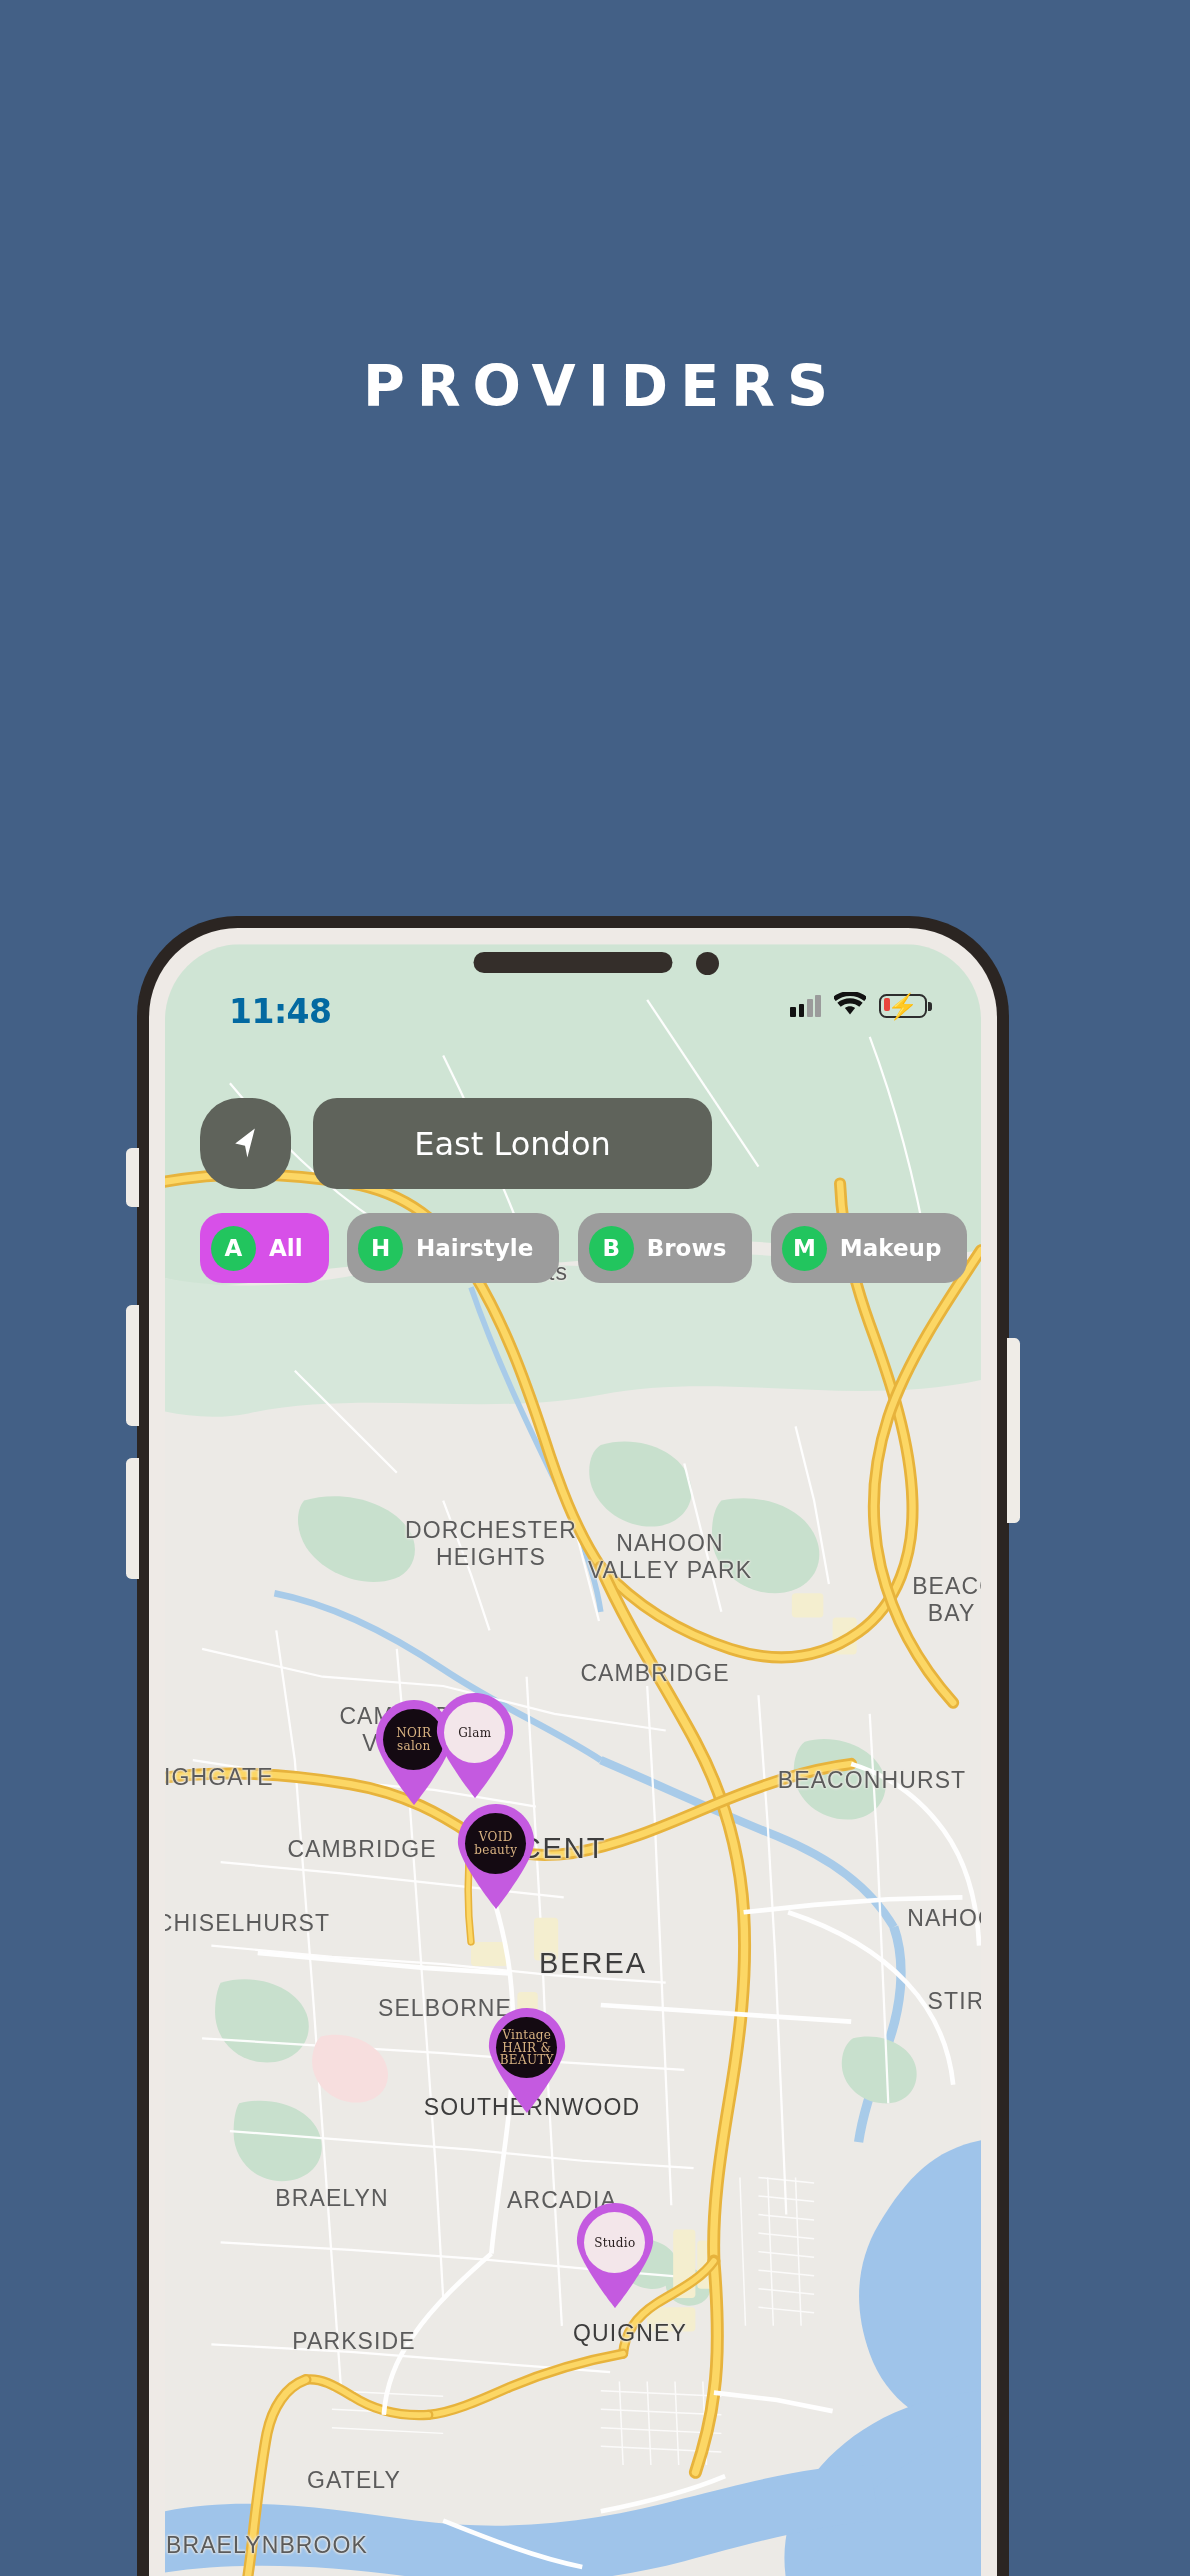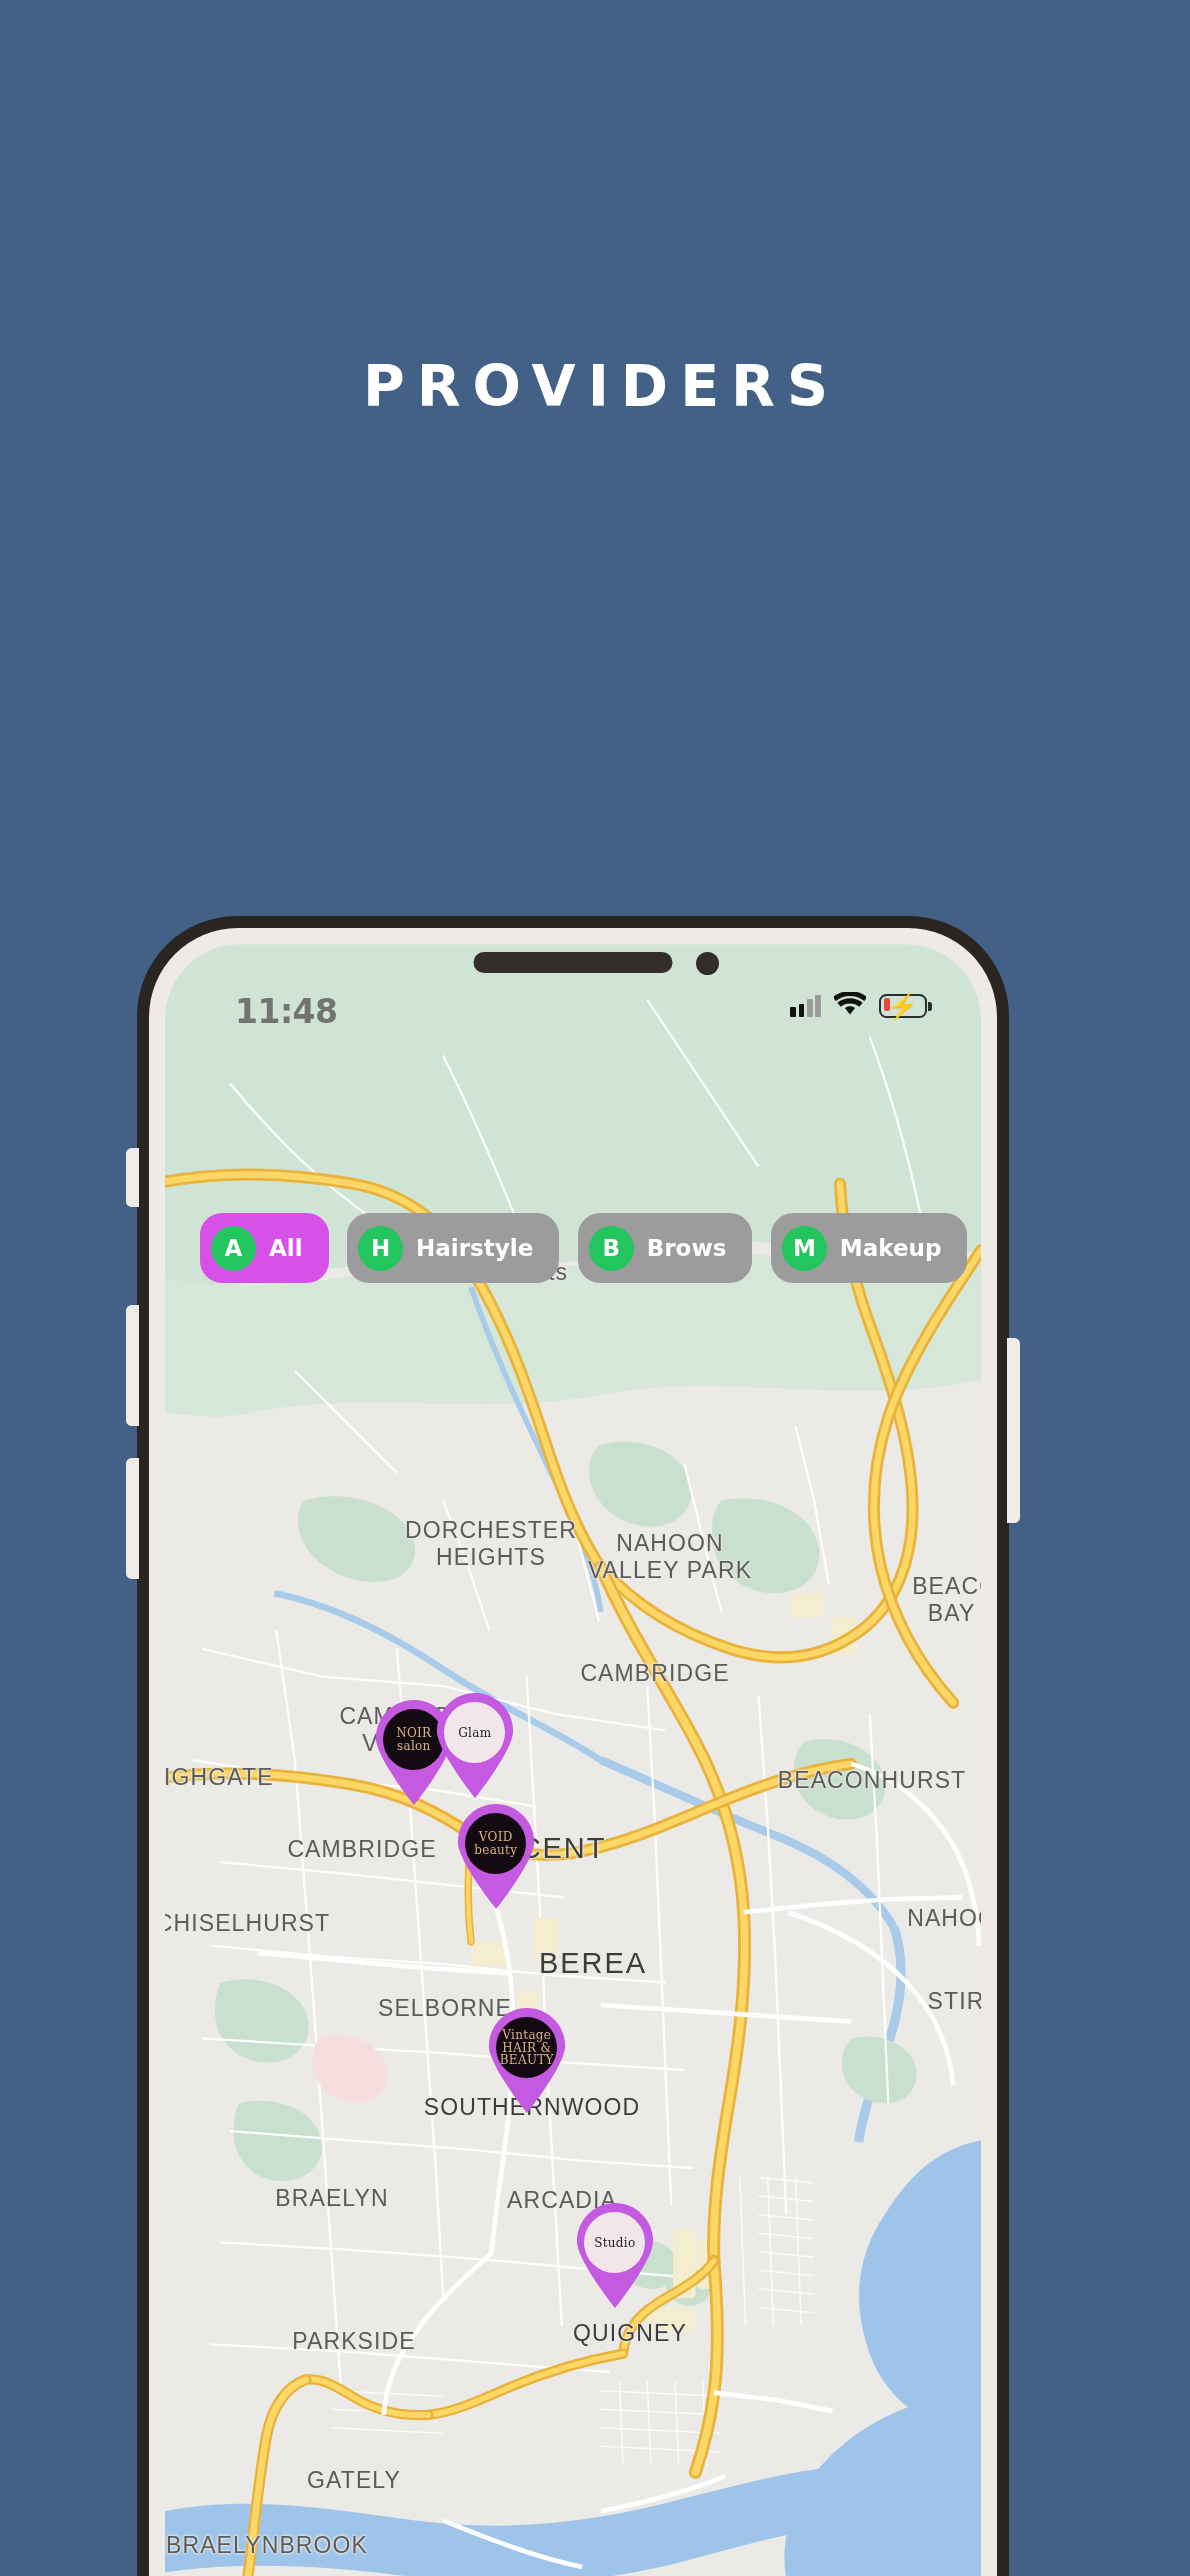"11:48" .clock { color: #737373 -> #0369a1; left: 70px -> 64px }
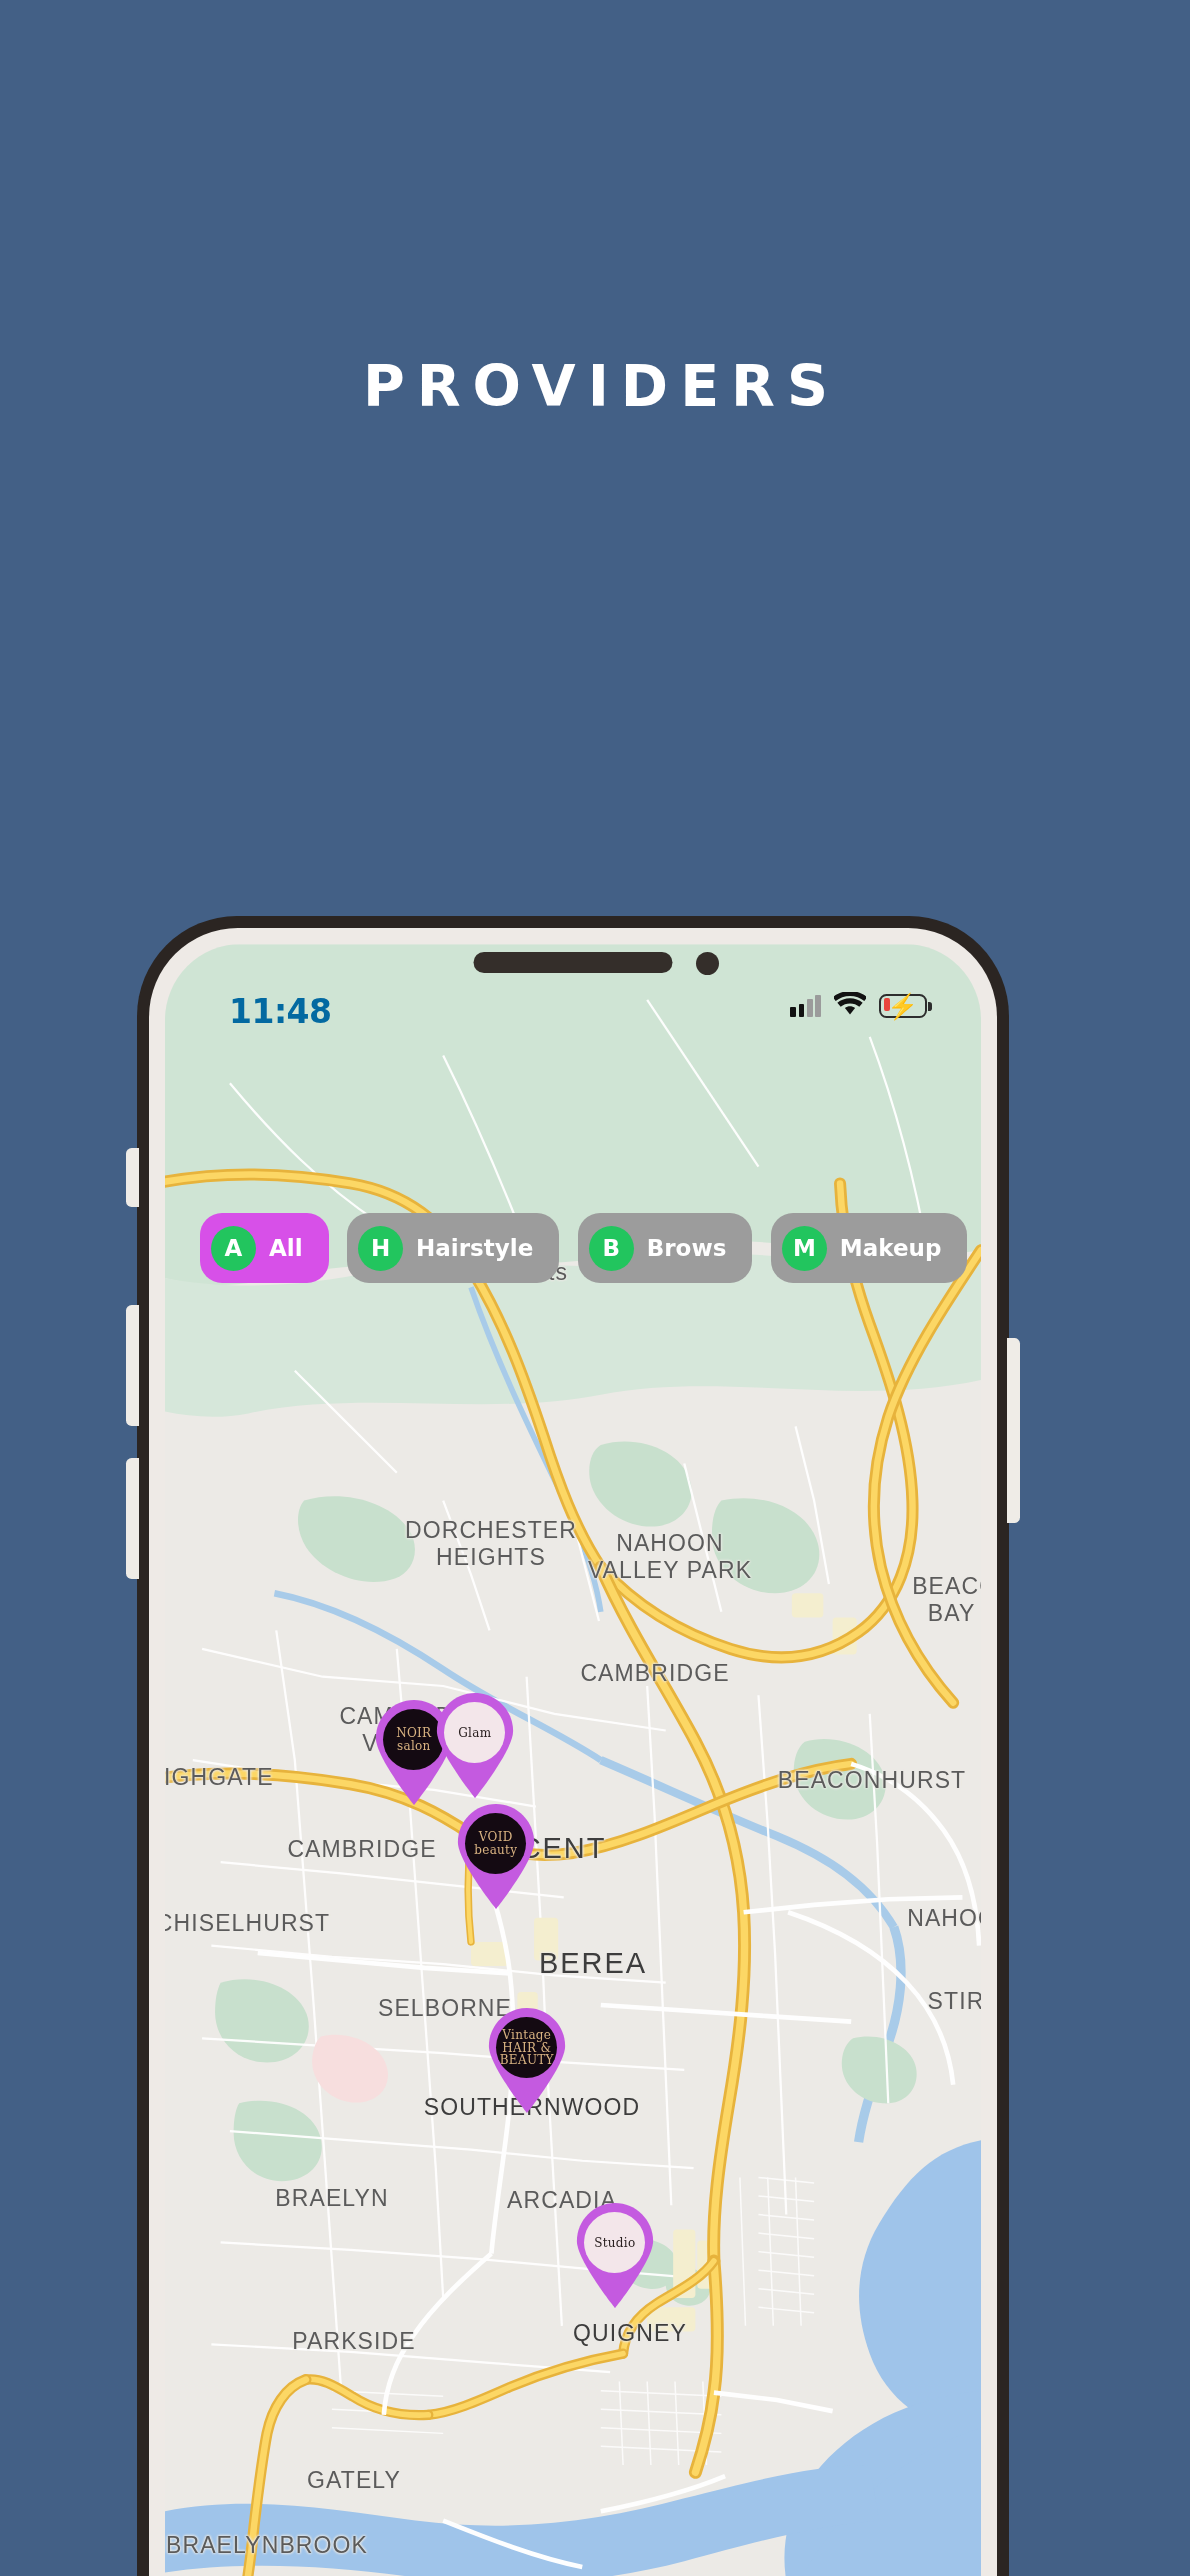"East London" div.topbar { html: none -> <div> <div> <svg> <path></path> </svg> </div> <div>East London</div> </div> }
